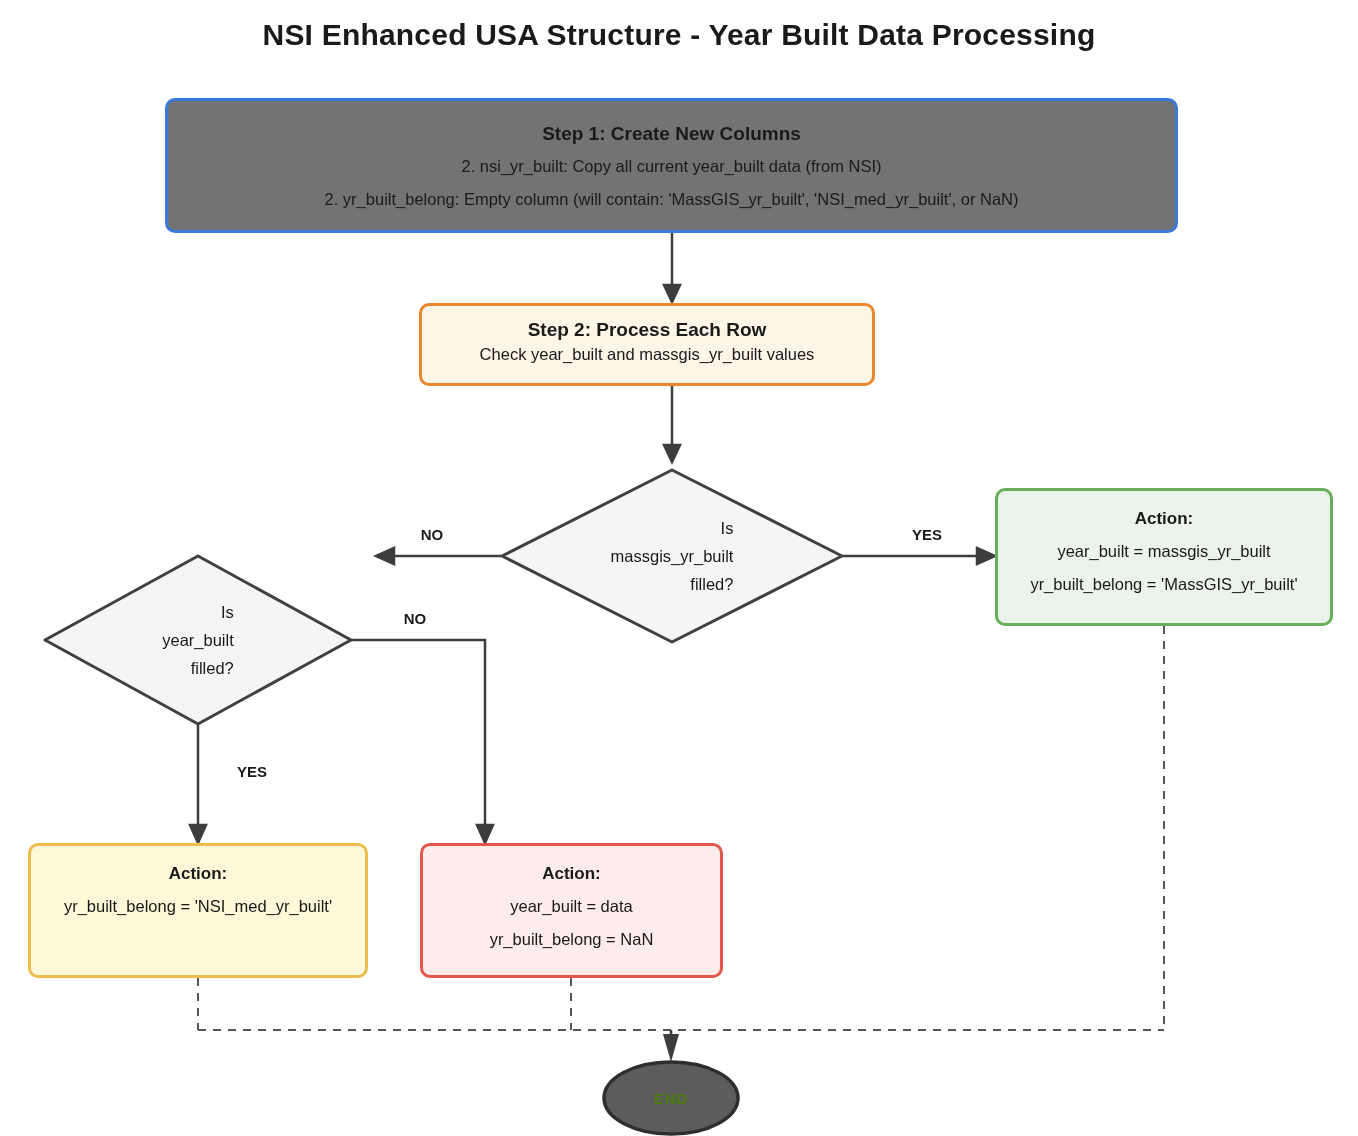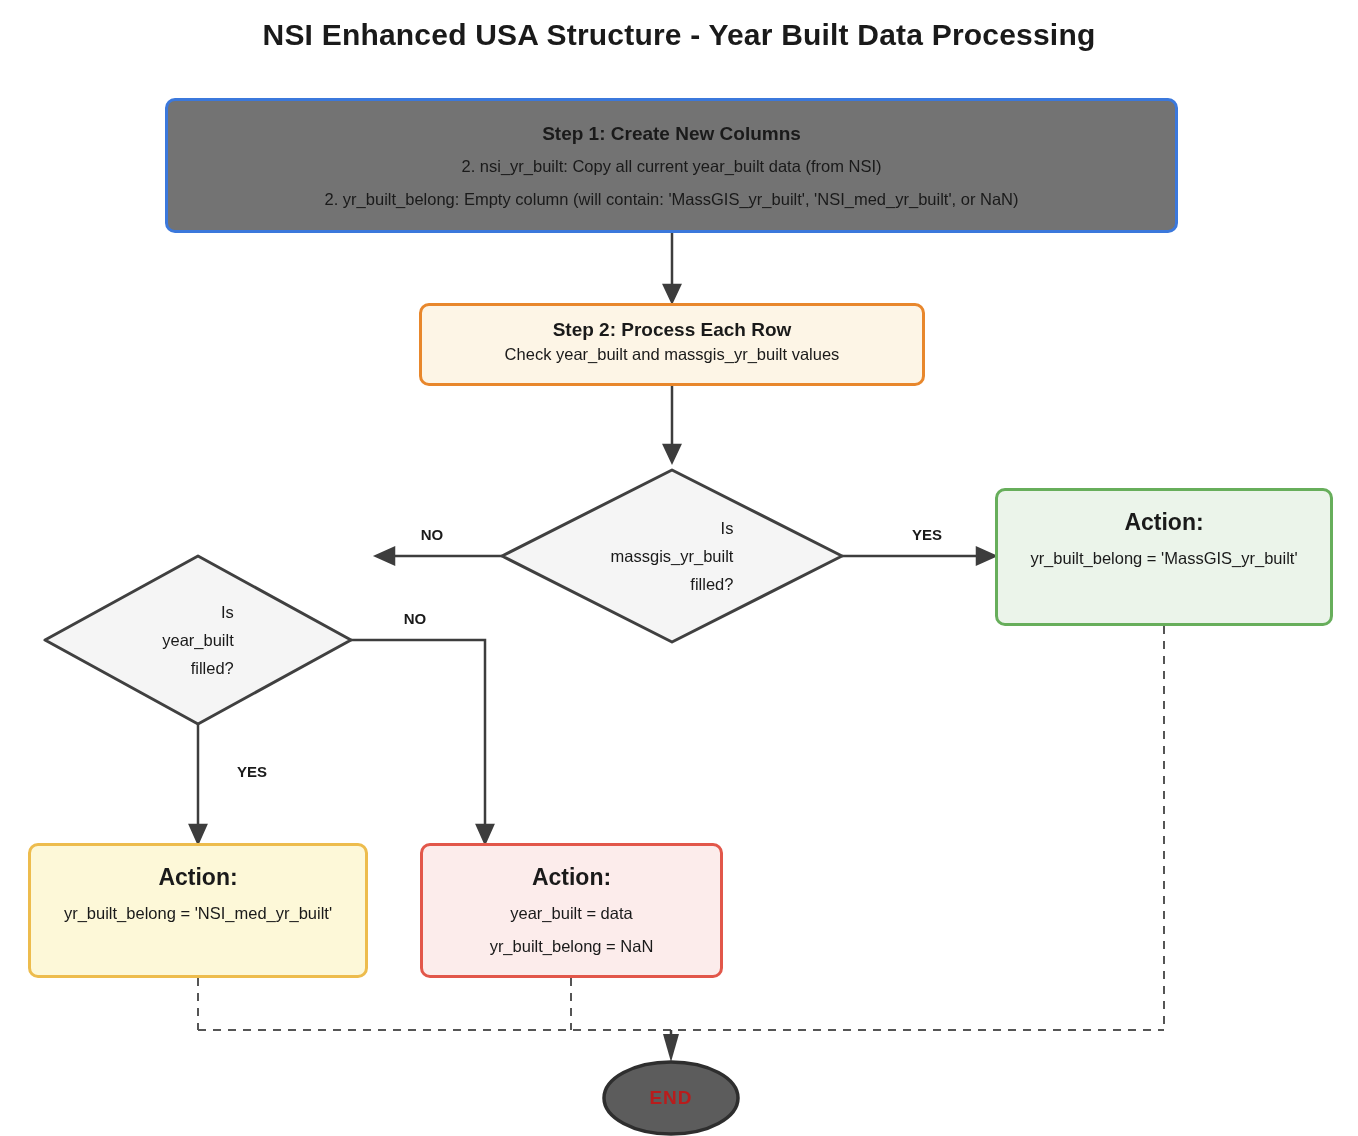"Step 2: Process Each Row" .node-step2 { width: 506px -> 456px }
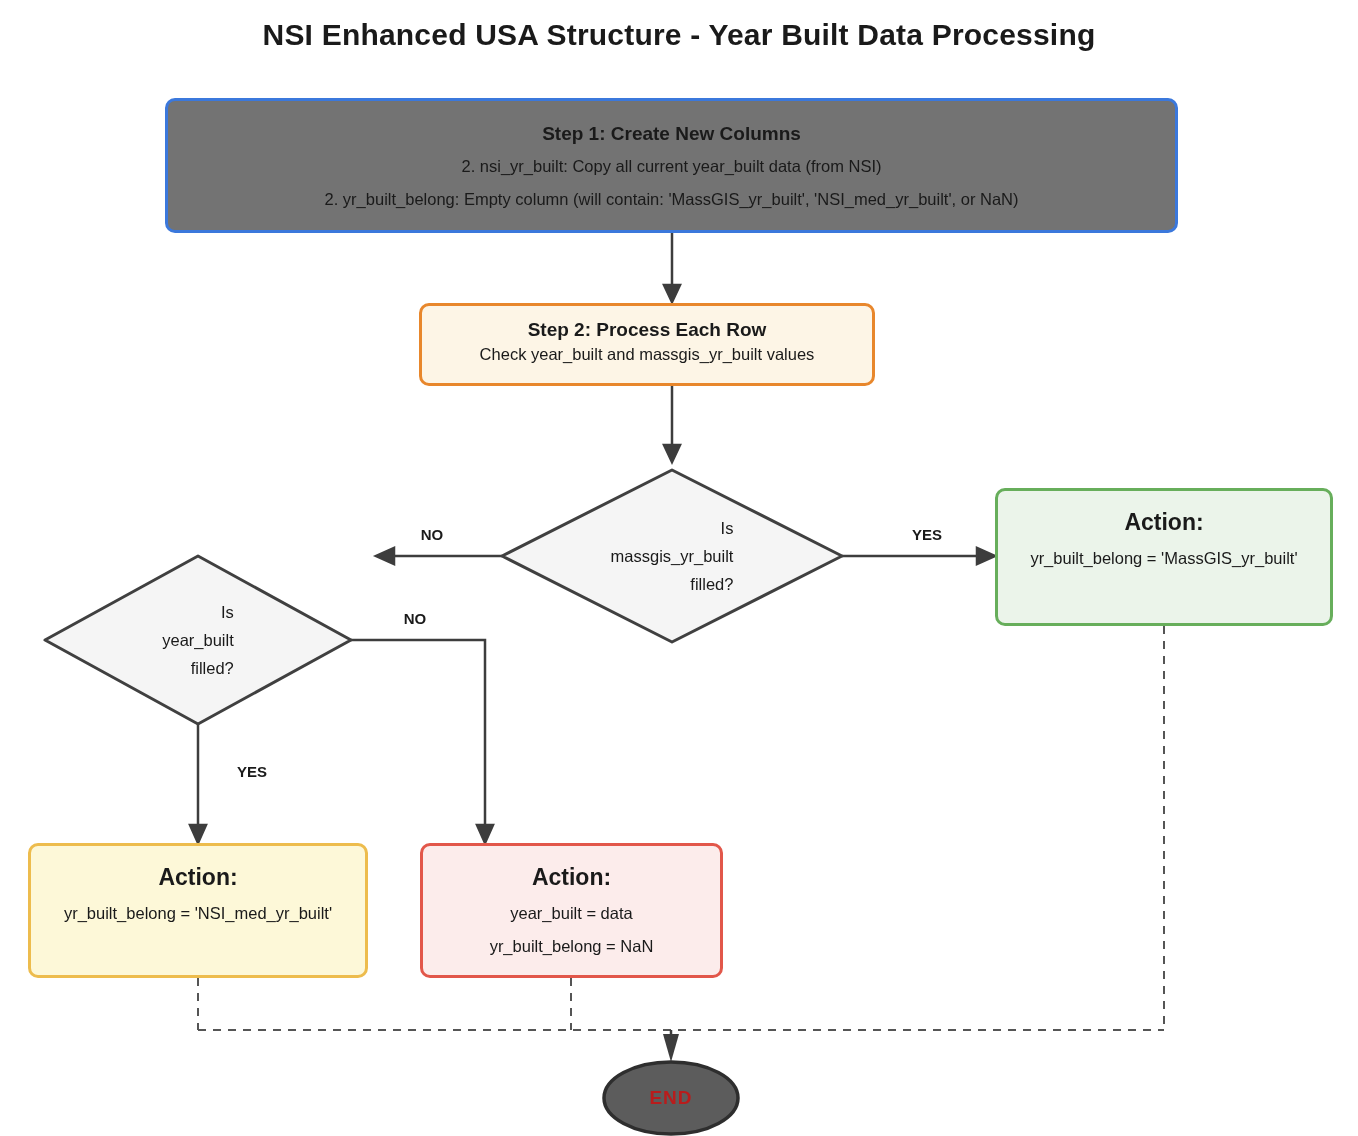"Action:" .action-title { font-size: 23px -> 17px }
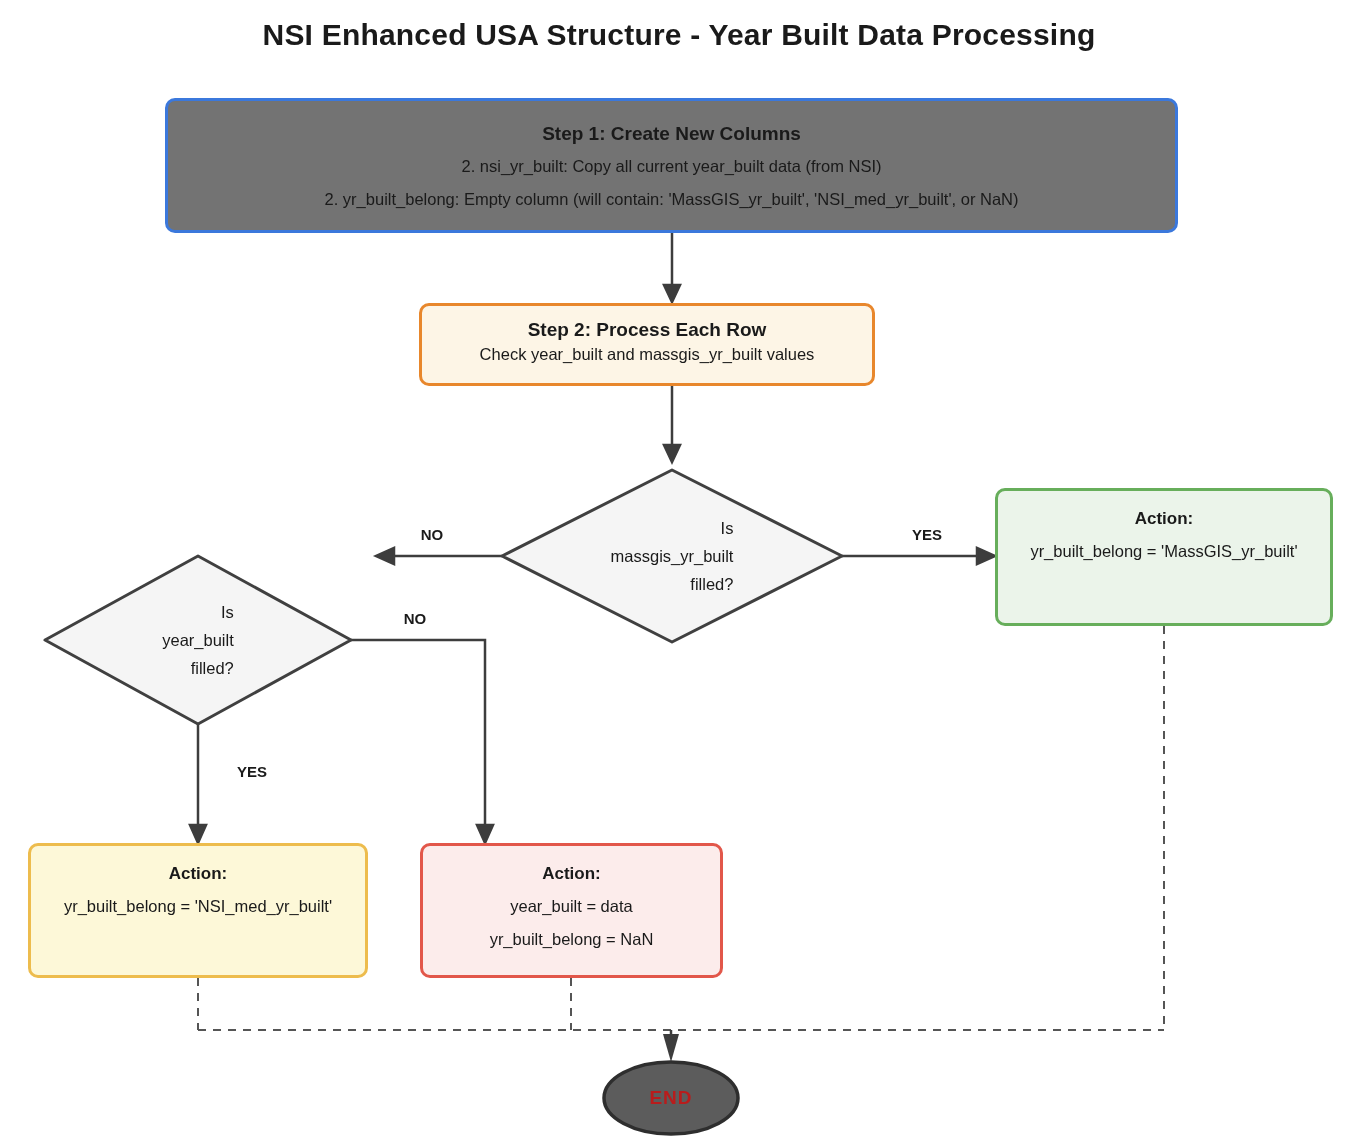"year_built = massgis_yr_built" div.action-line { html: none -> <div>year_built = massgis_yr_built</div> }
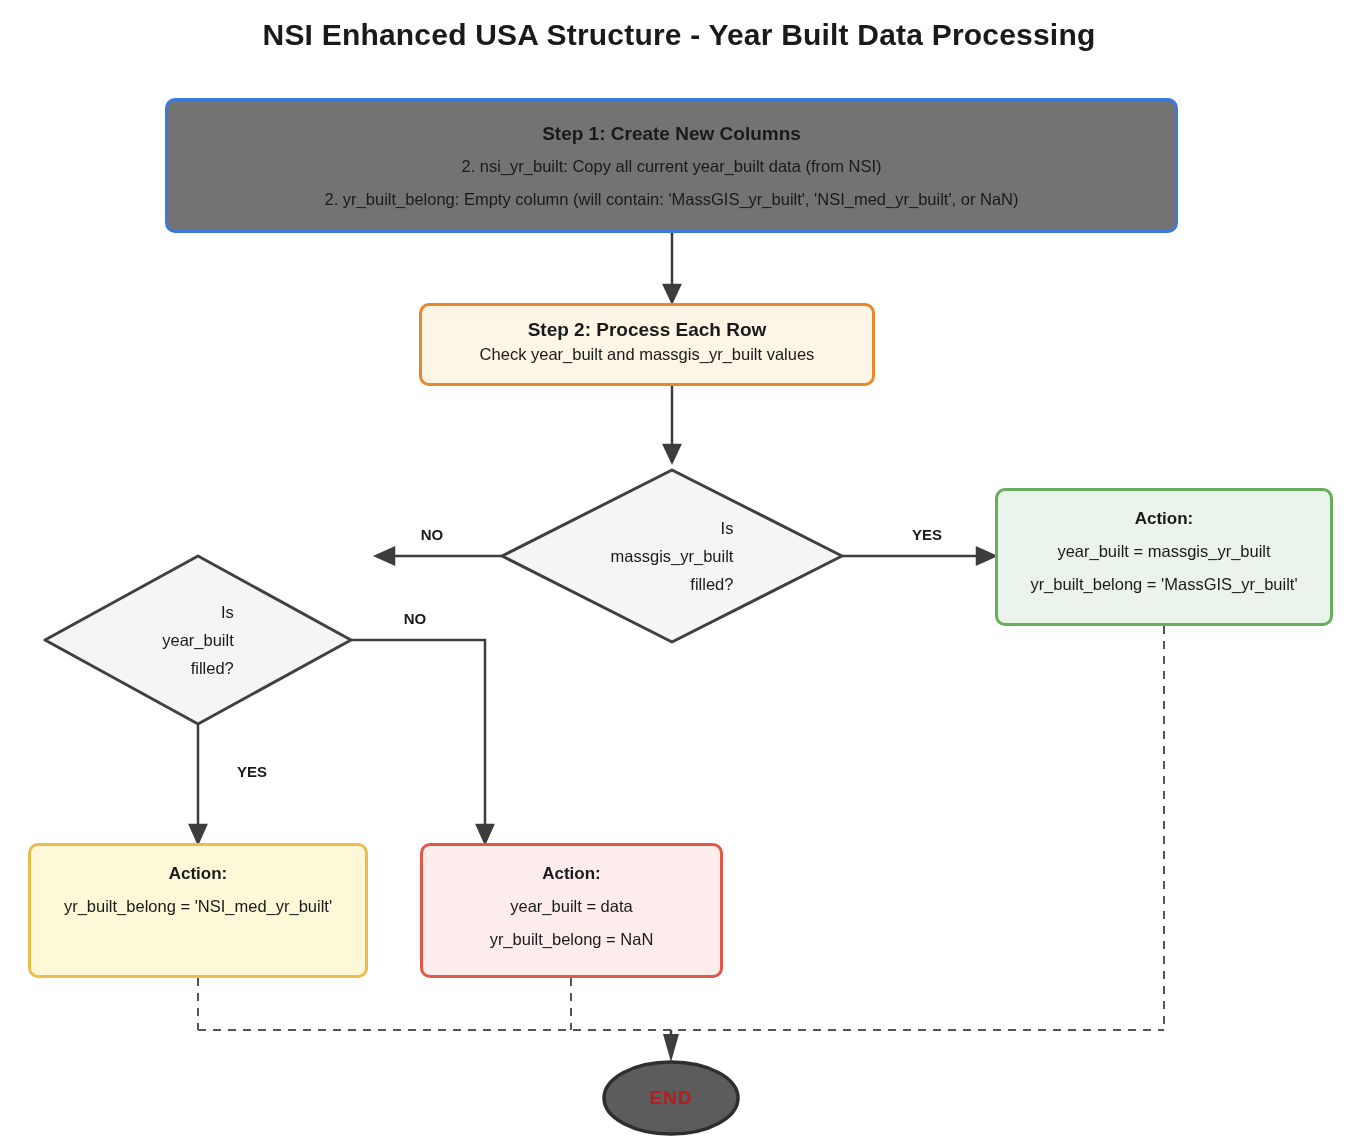"END" .end-label { color: #b91c1c -> #4d7c0f; font-size: 19px -> 15px }
